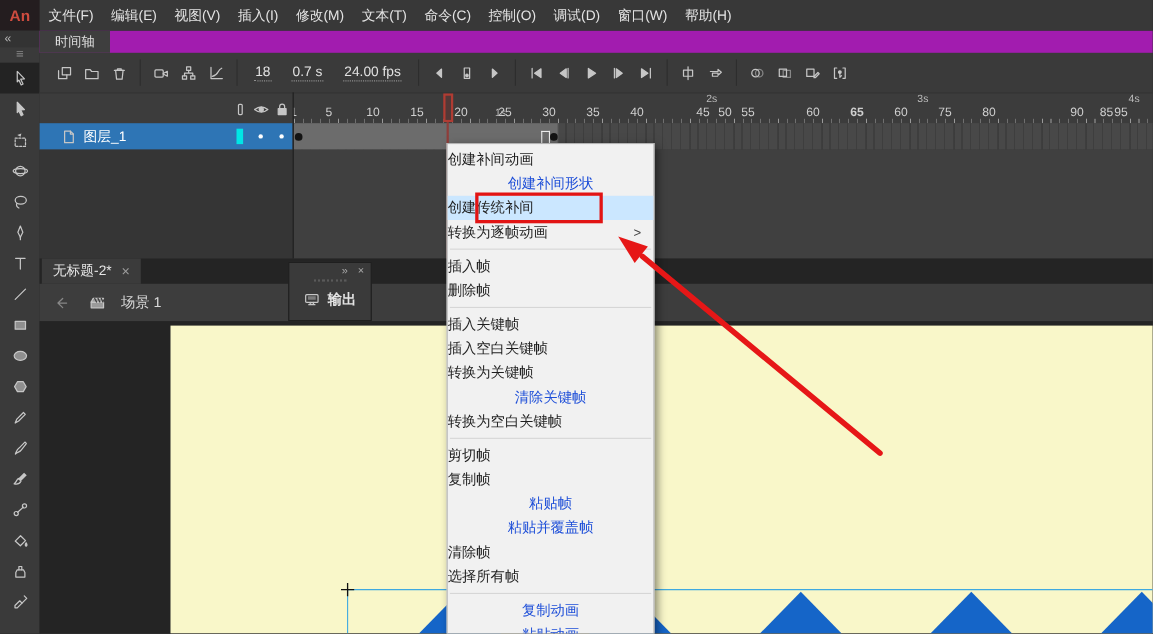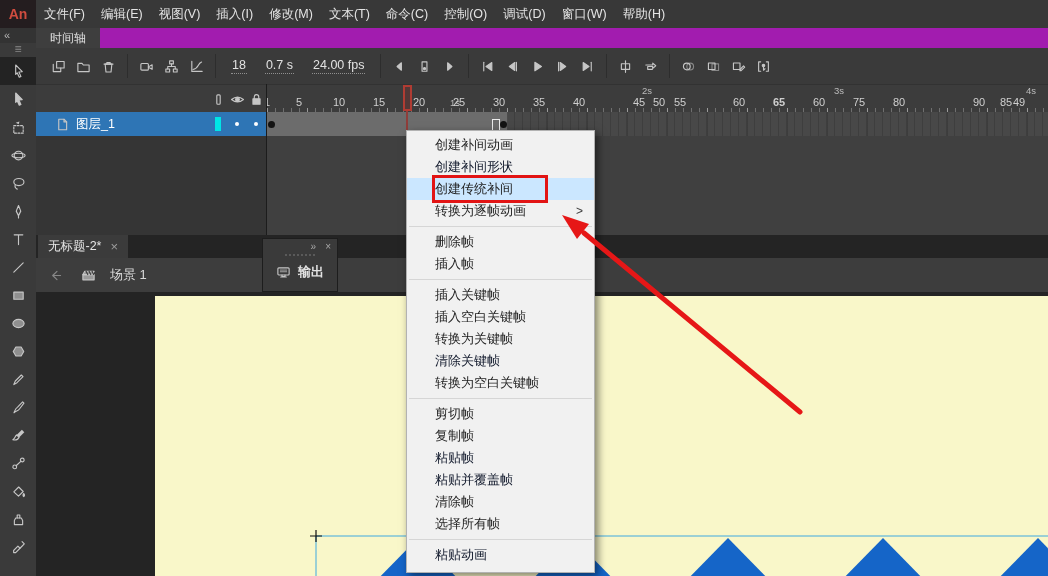"49" div.fnum { text: 49 -> 95 }
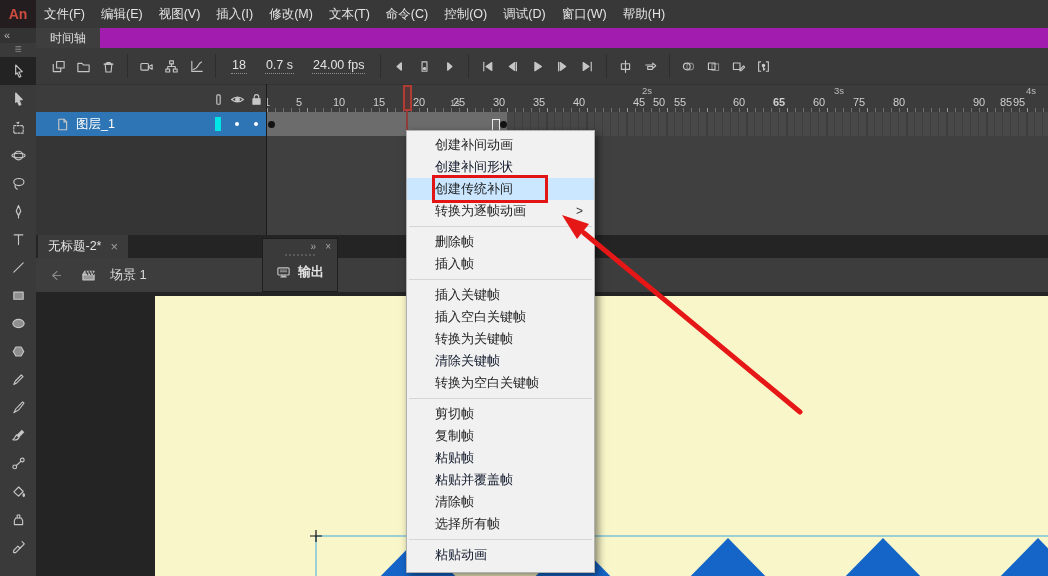"创建补间动画" .menu-item { padding-left: 28px -> none }
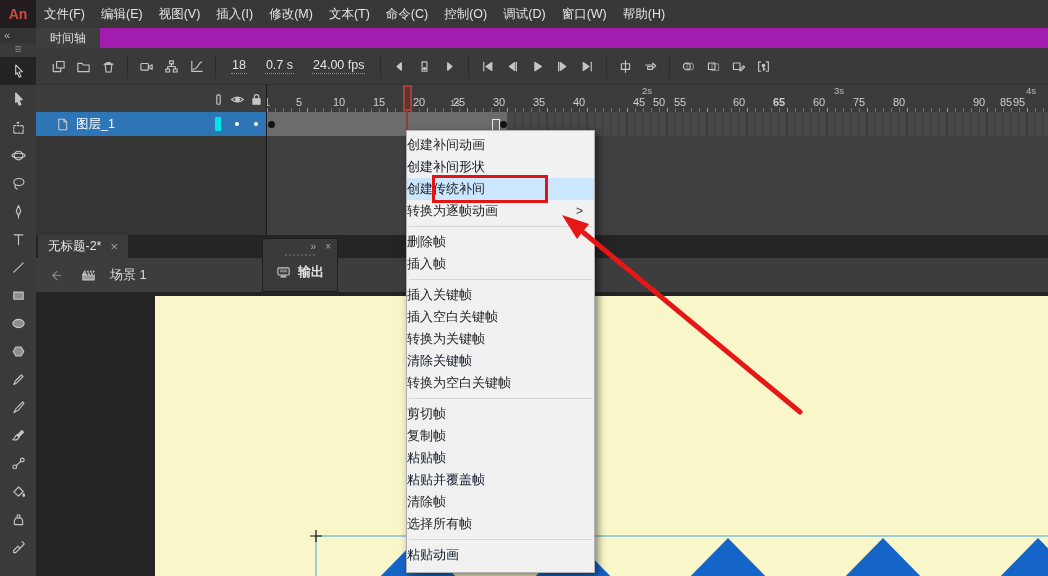"创建补间形状" .menu-item.disabled { color: #0f172a -> #1d4ed8; text-align: none -> center }
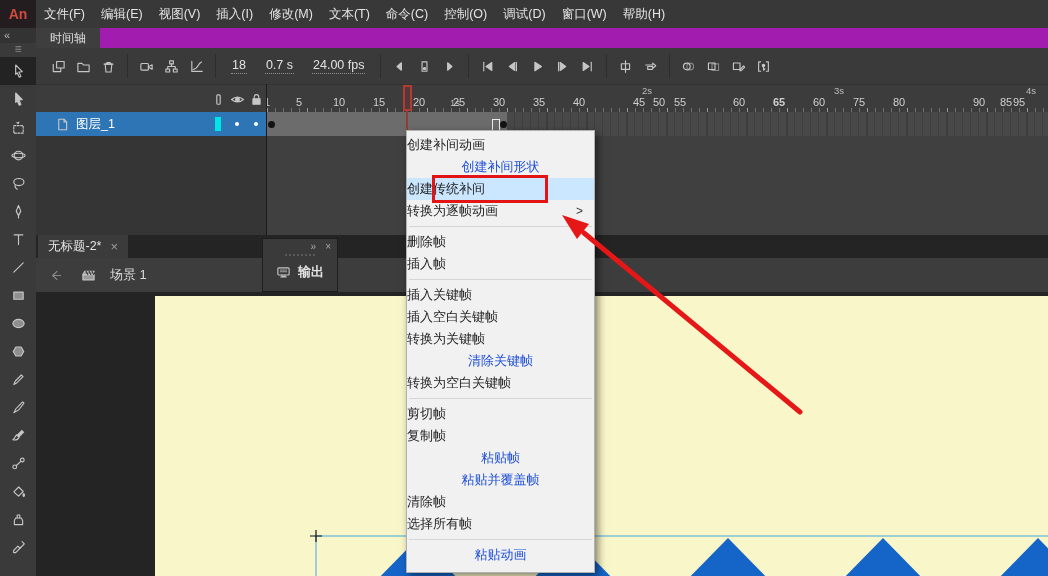"删除帧" div.menu-item { order: before "插入帧" -> after "插入帧" }
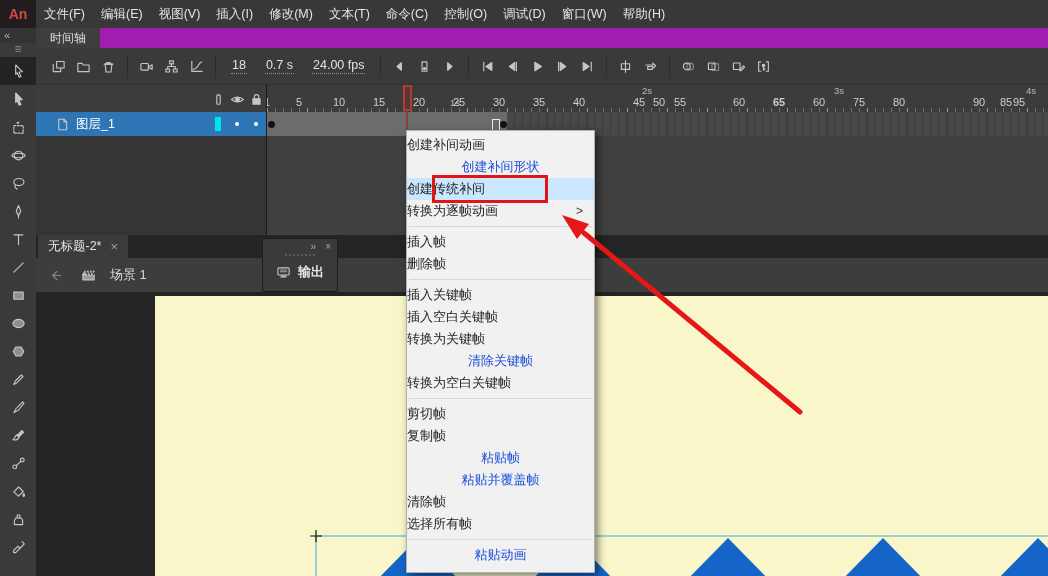"复制动画" div.menu-item { html: none -> <div>复制动画</div> }
